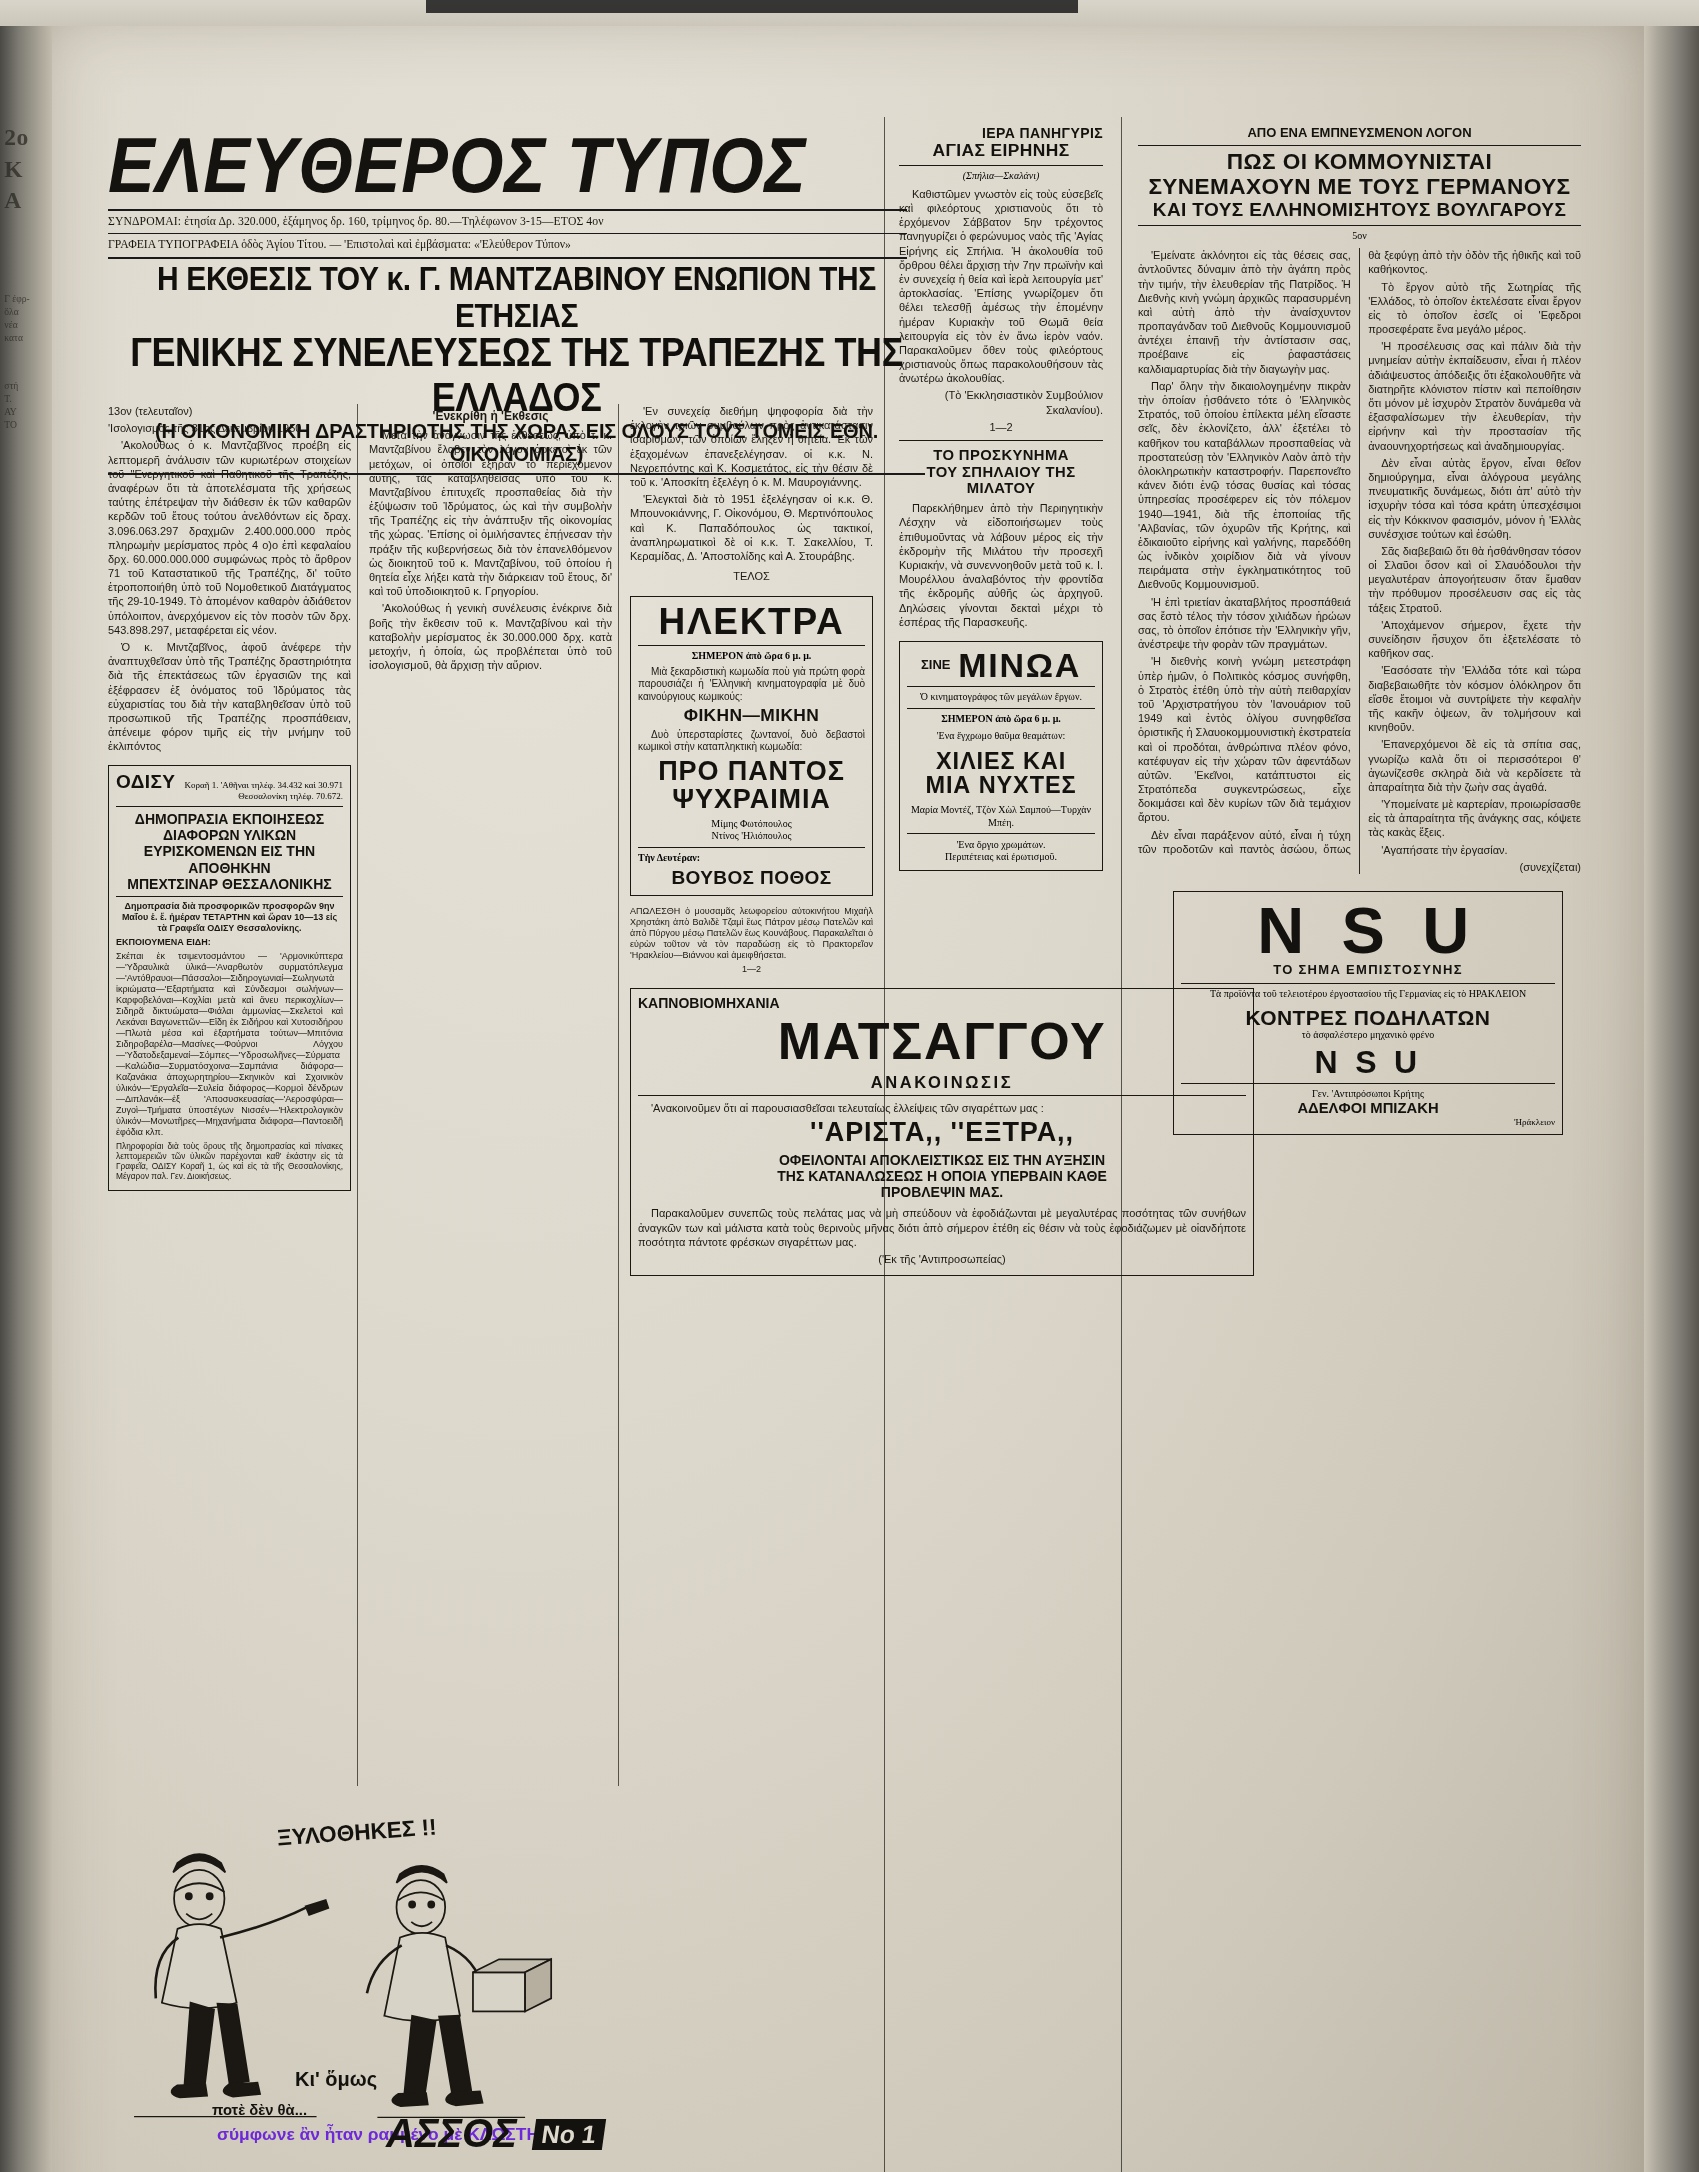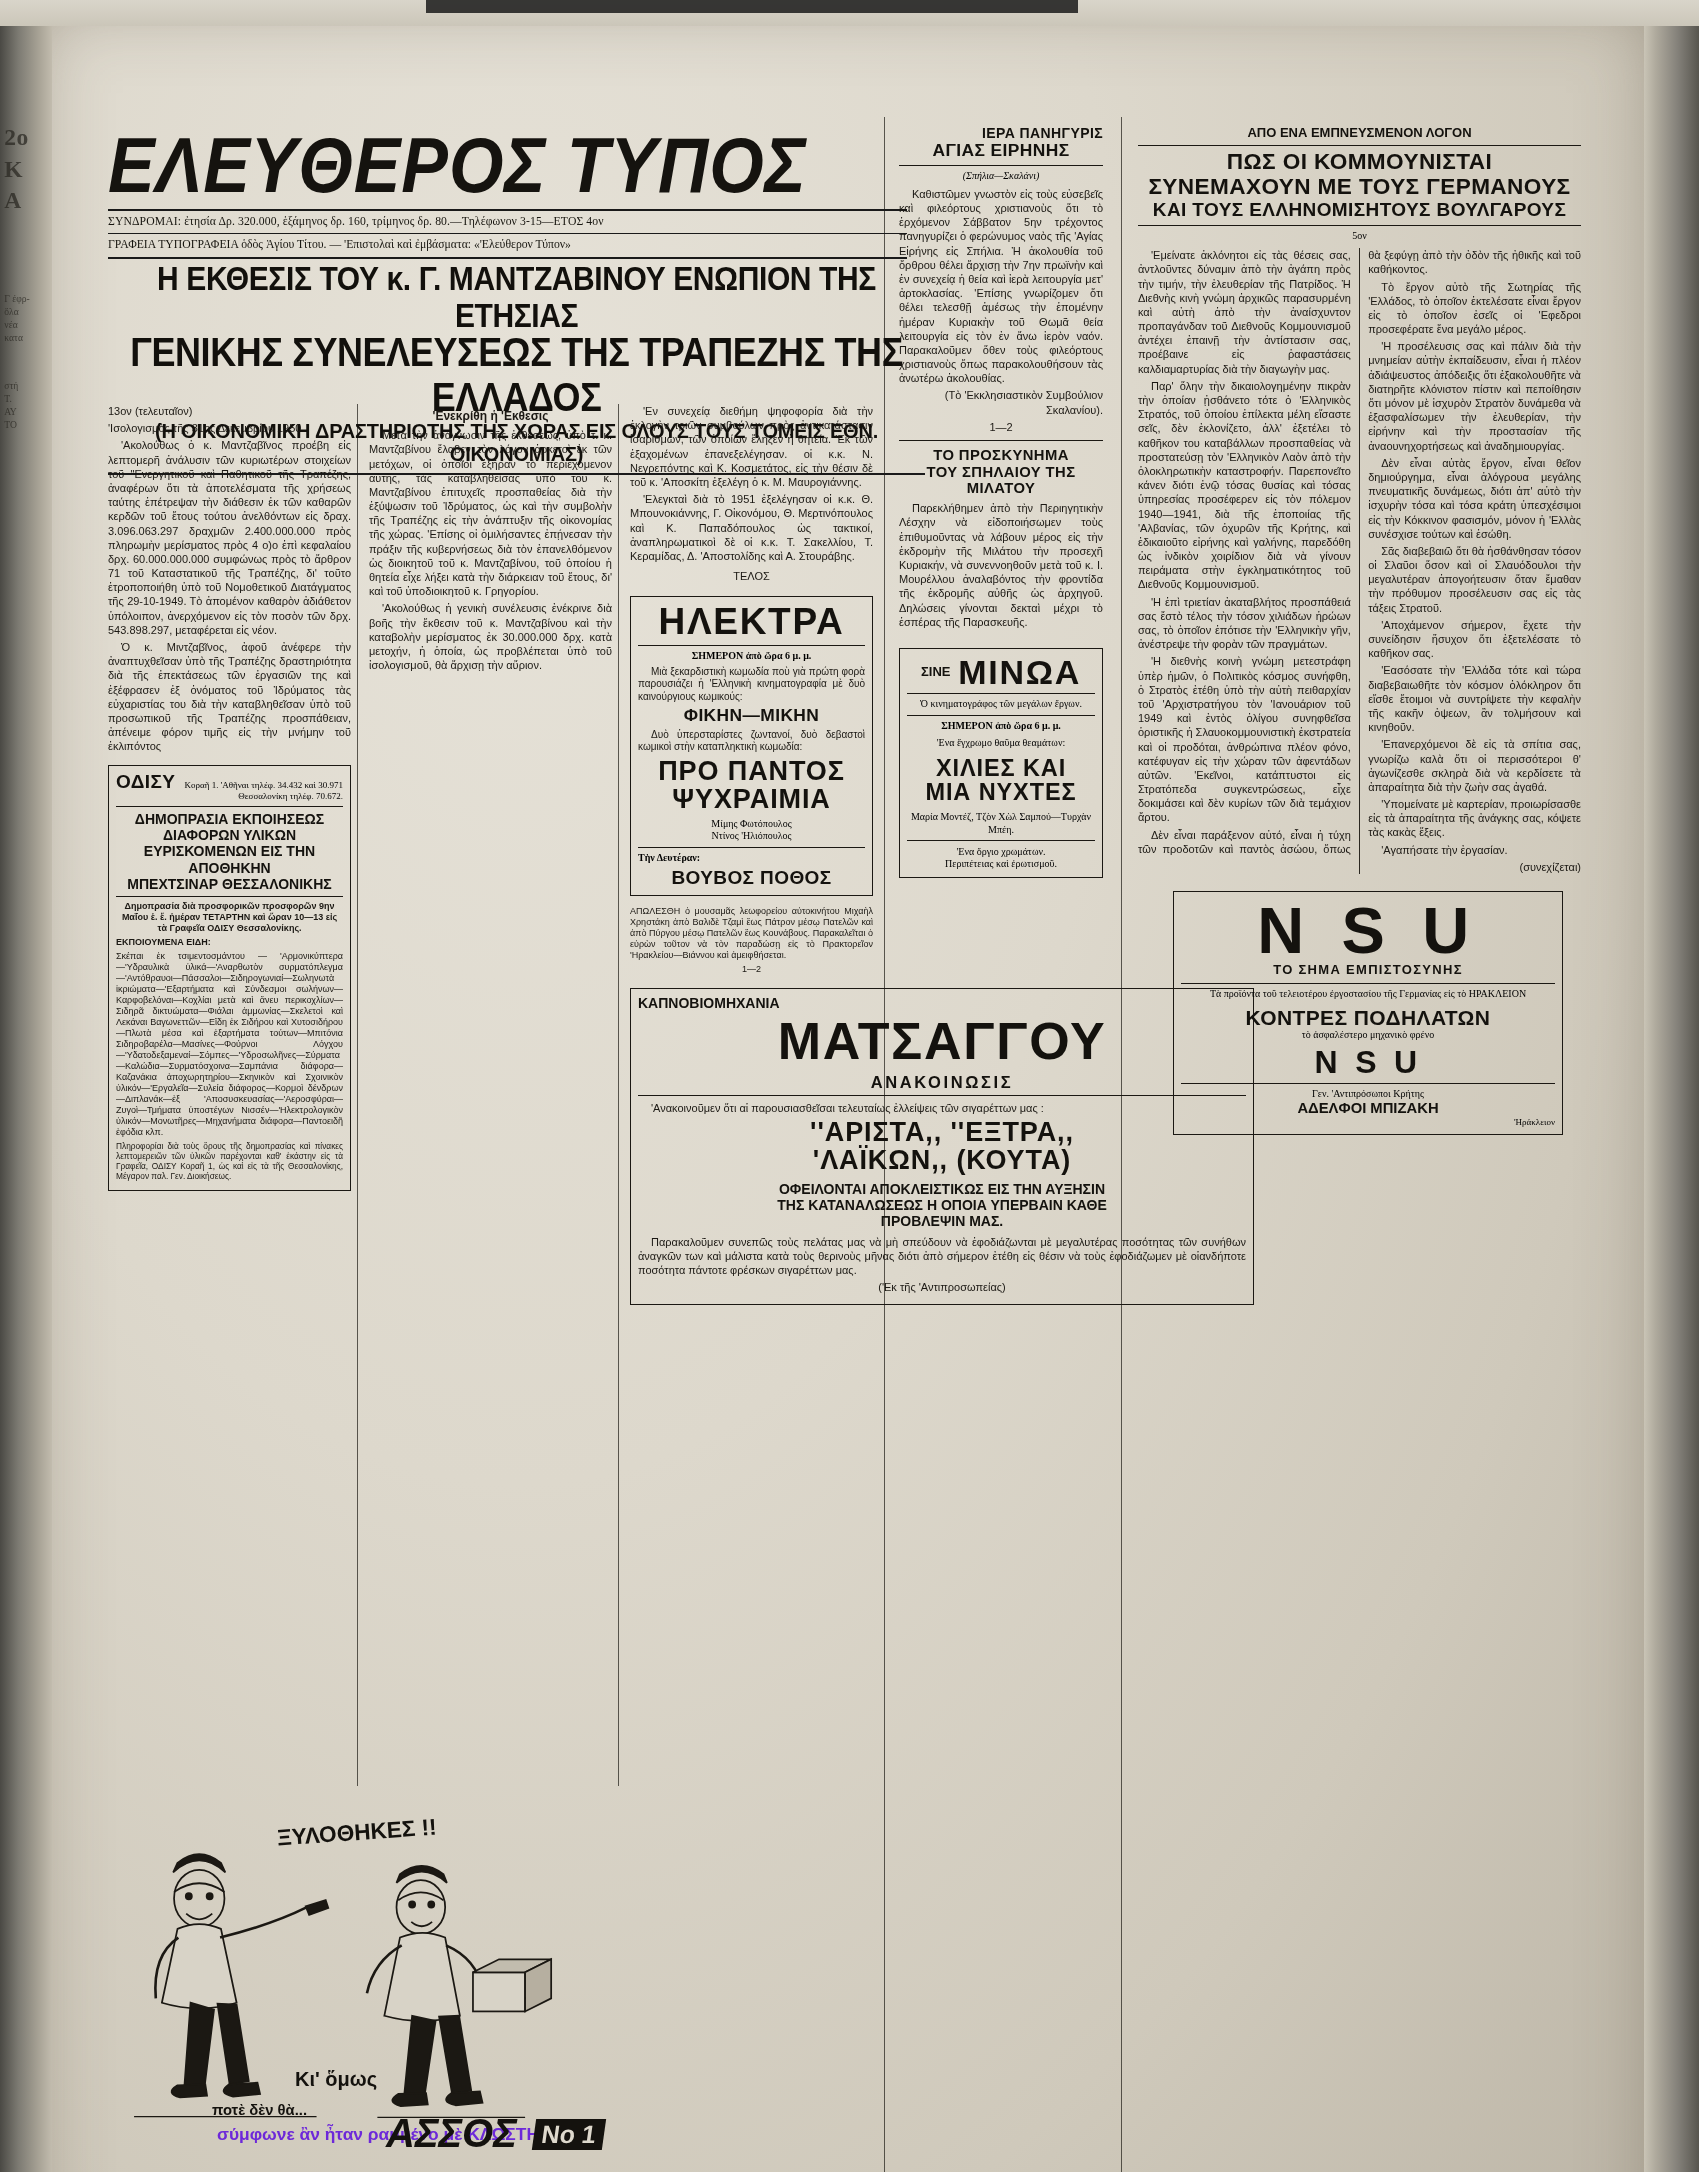"ΣΙΝΕ" div.box { margin-top: 19px -> 12px }
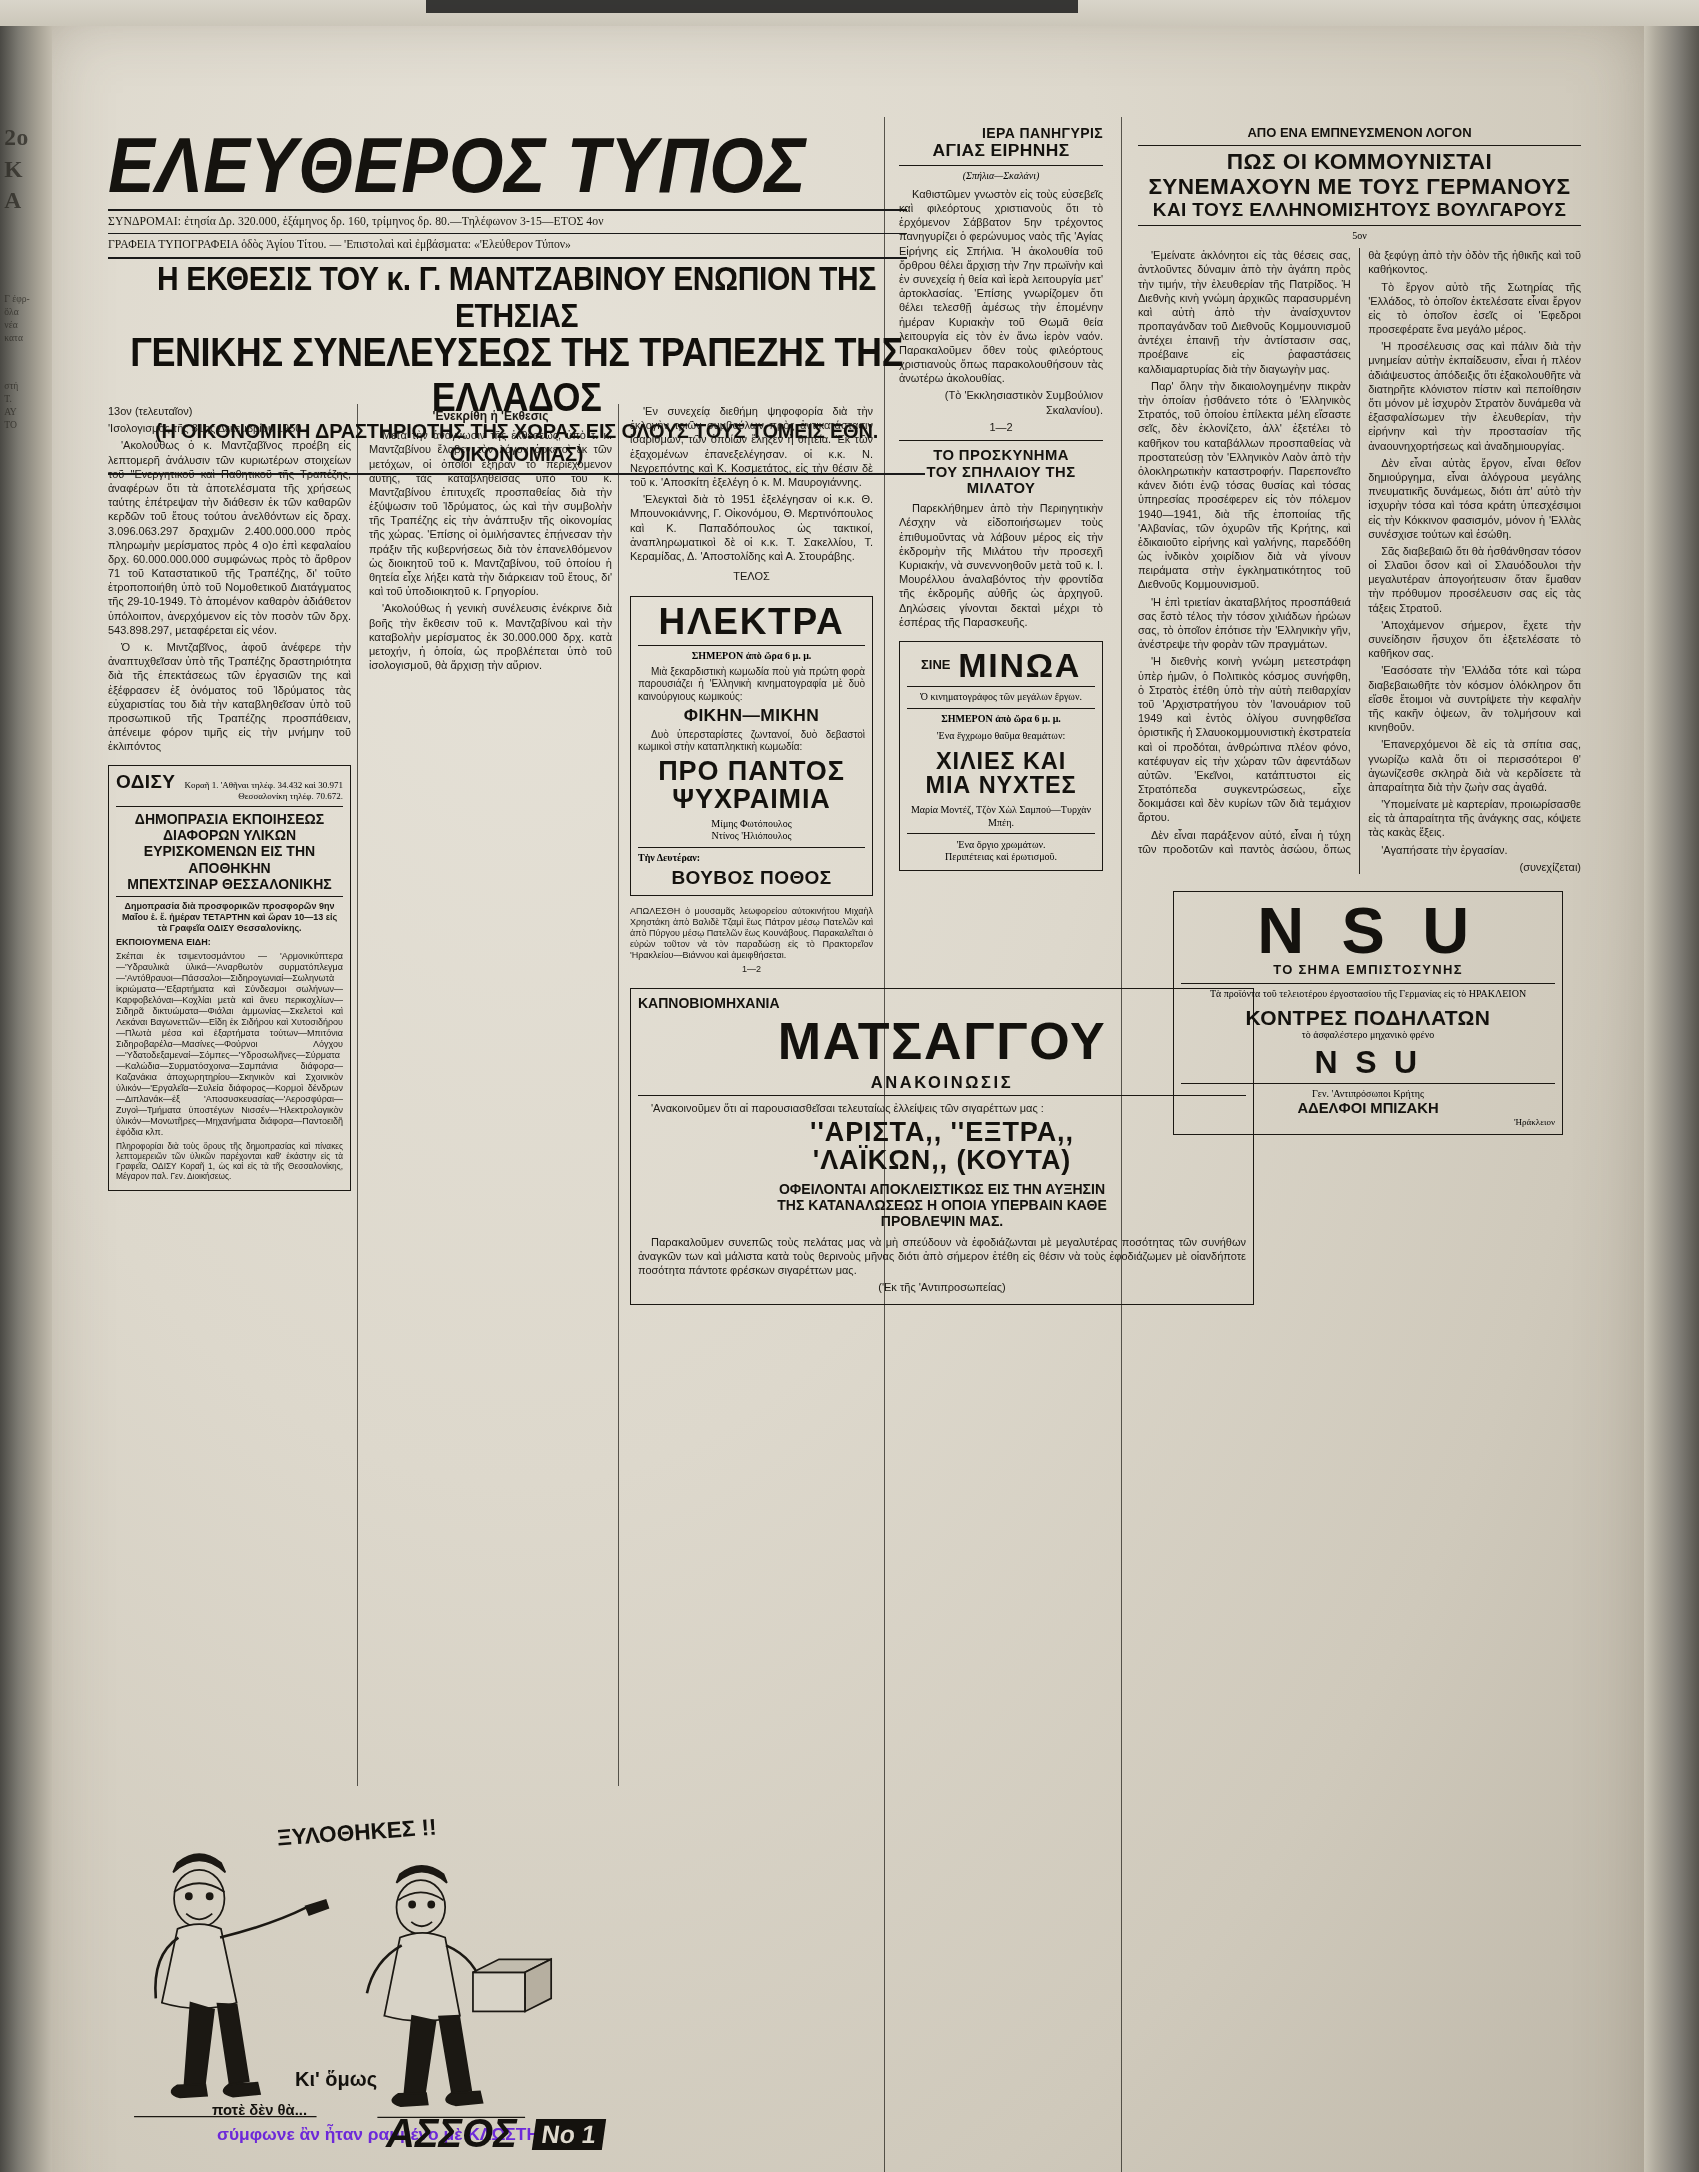"'ΛΑΪΚΩΝ,, (ΚΟΥΤΑ)" div.adtitle-l { html: <div>'ΛΑΪΚΩΝ,, (ΚΟΥΤΑ)</div> -> none }
